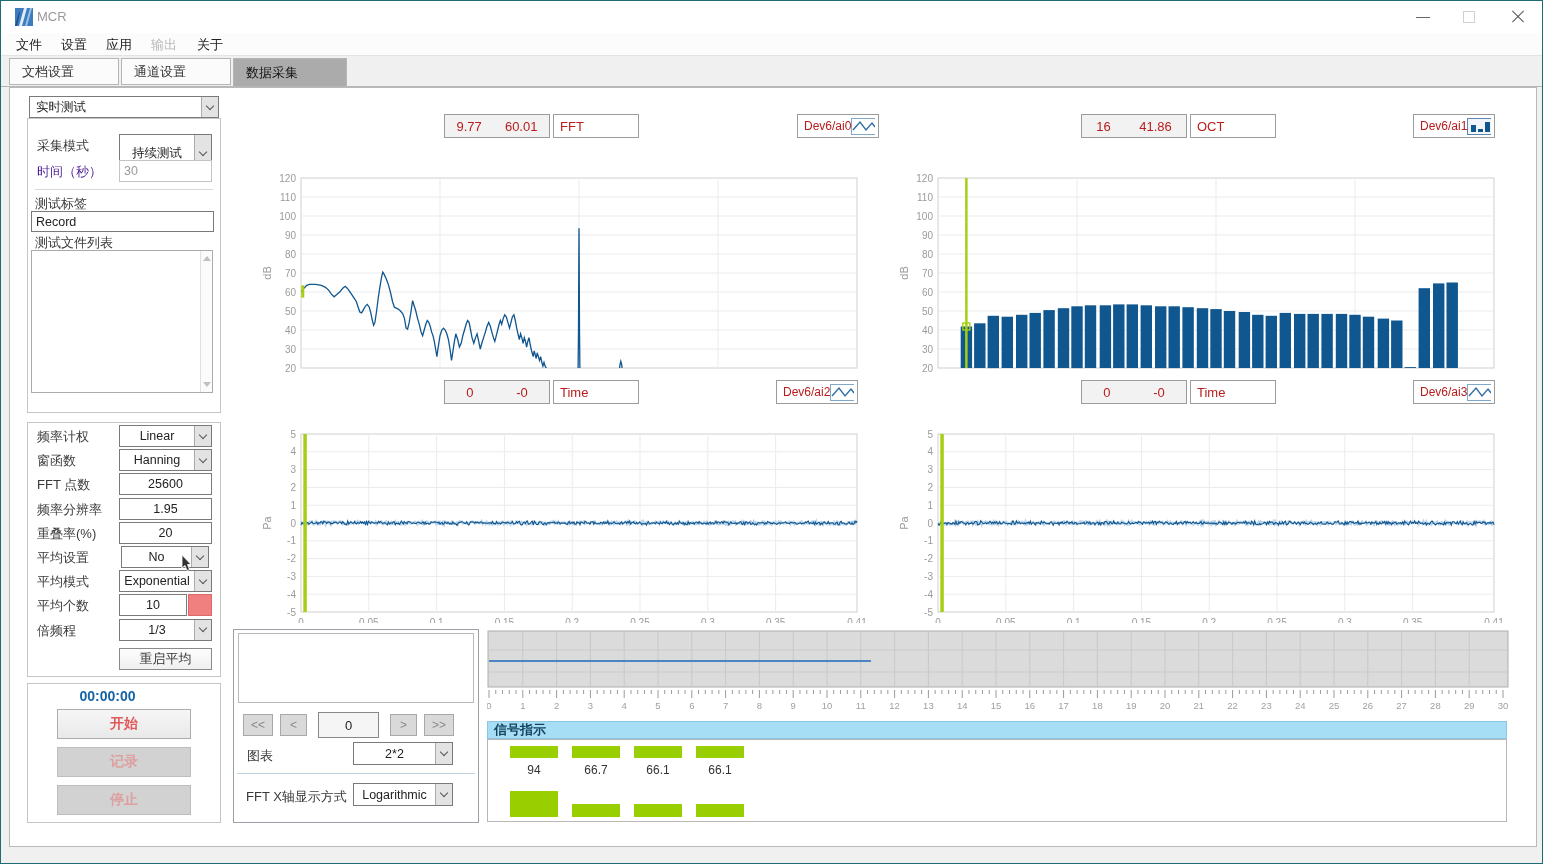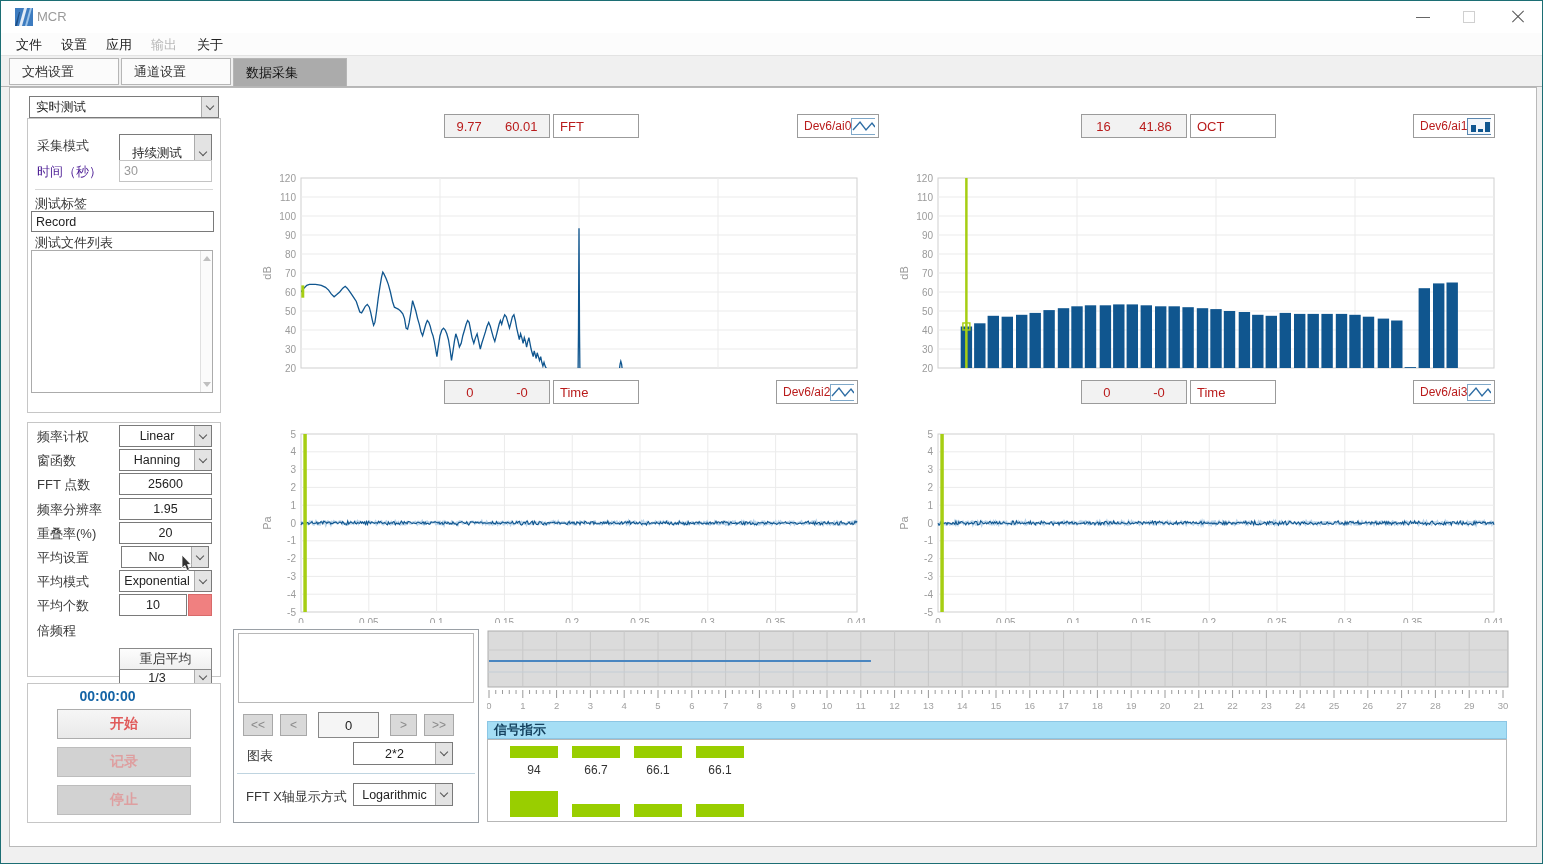"1/3" div.sel { margin-top: 48px -> none }
